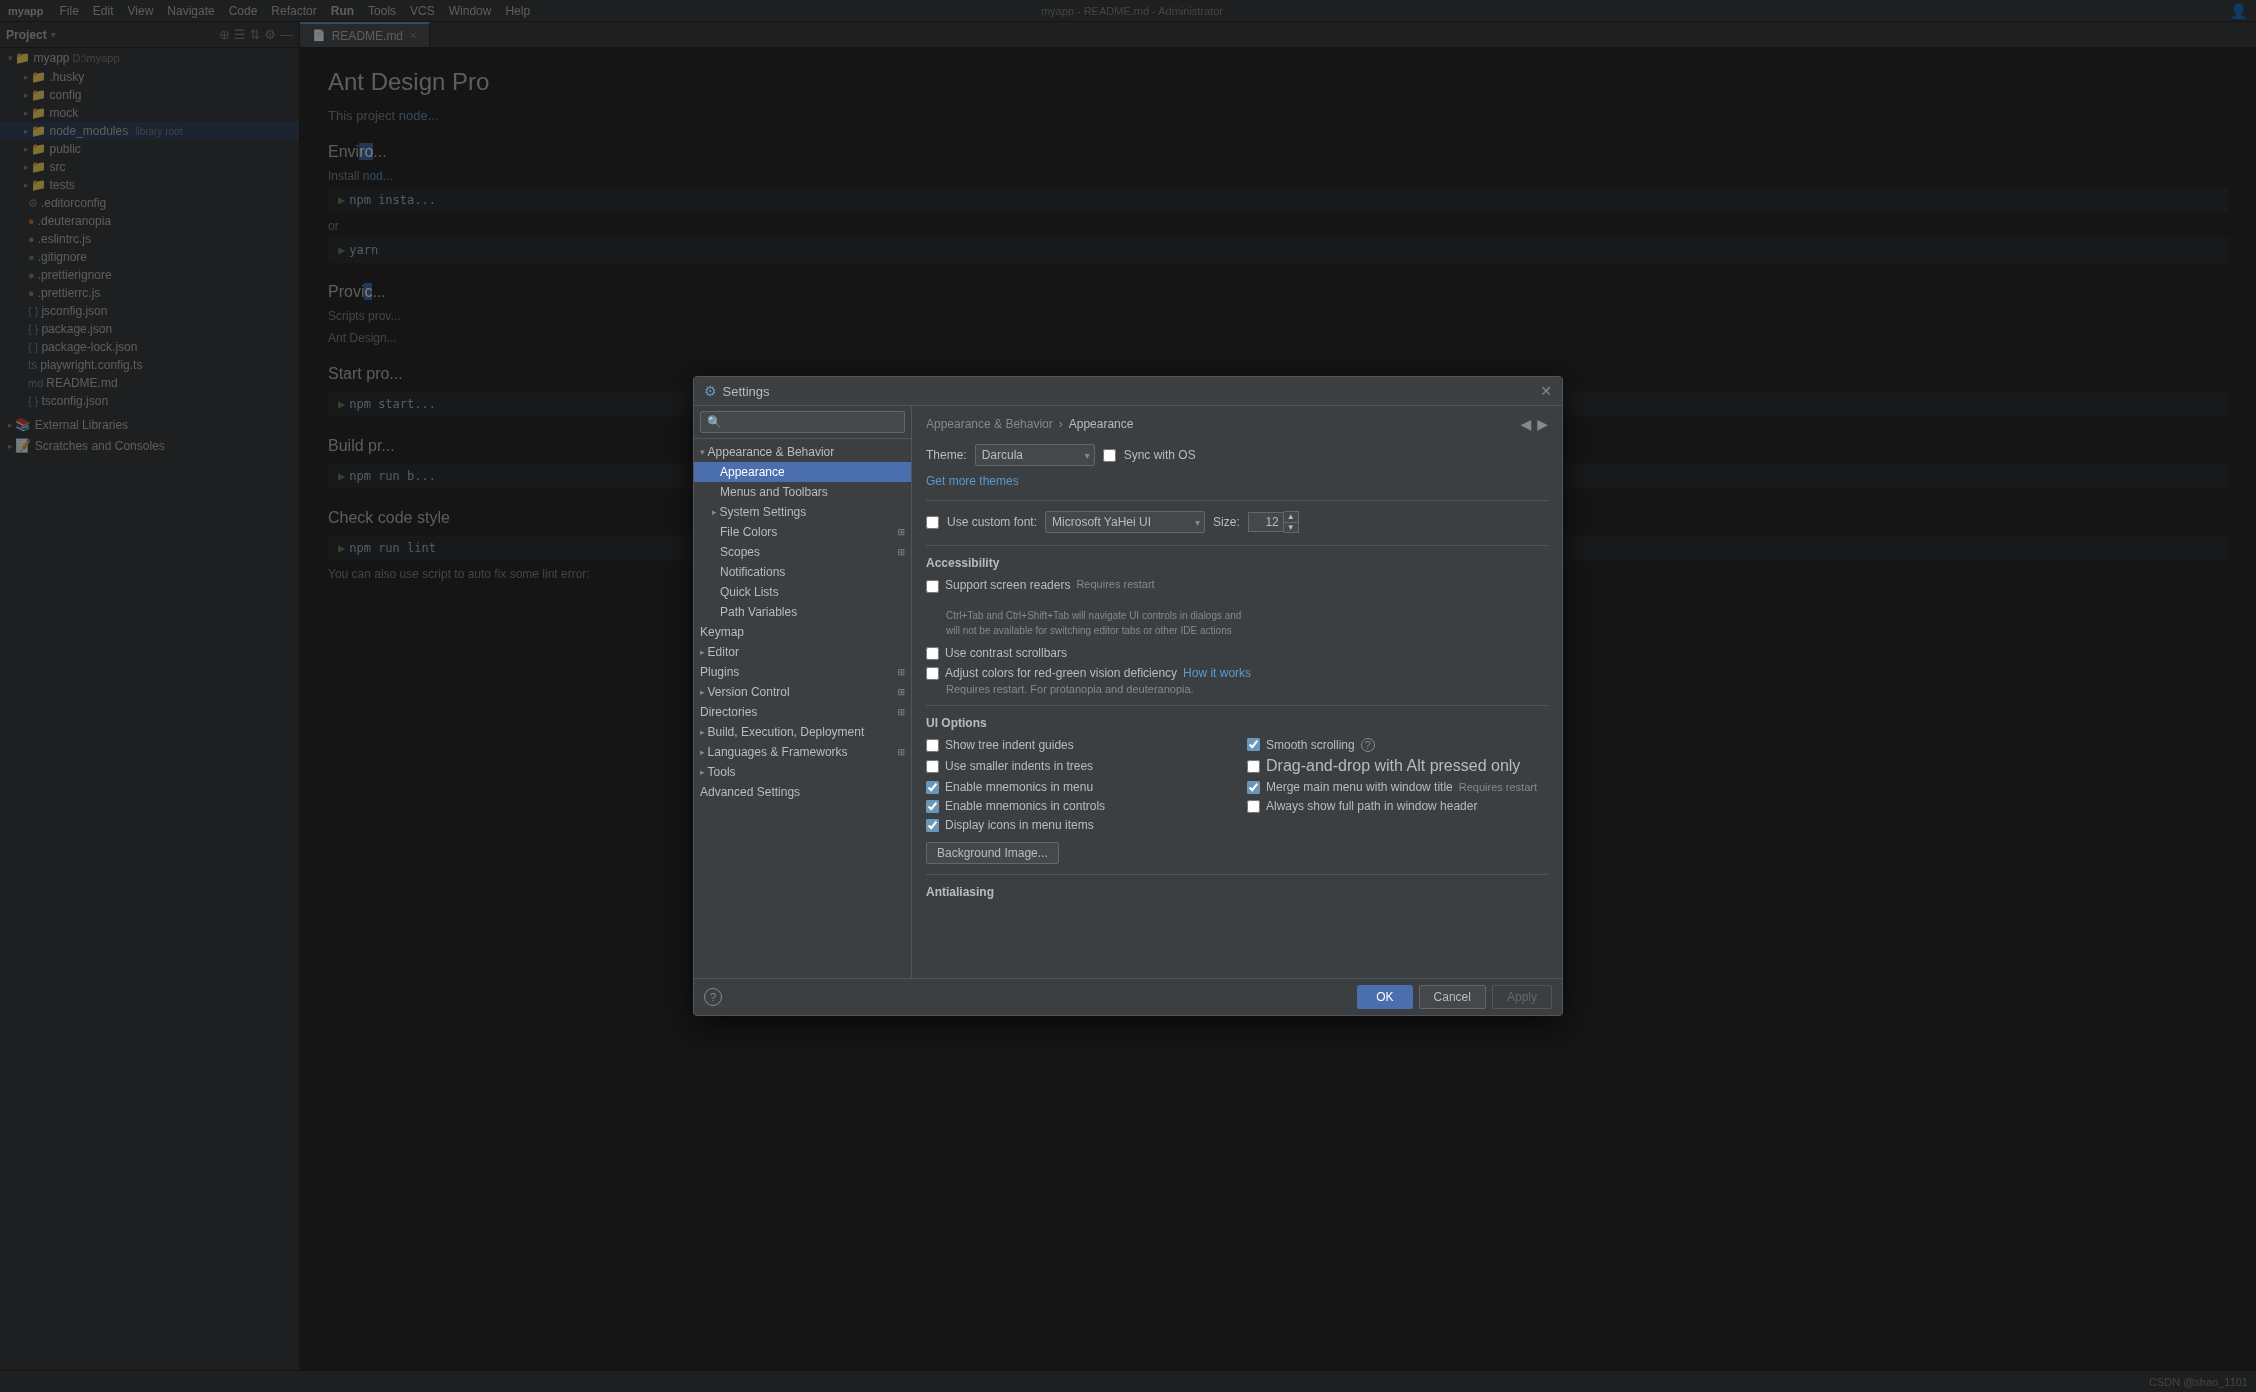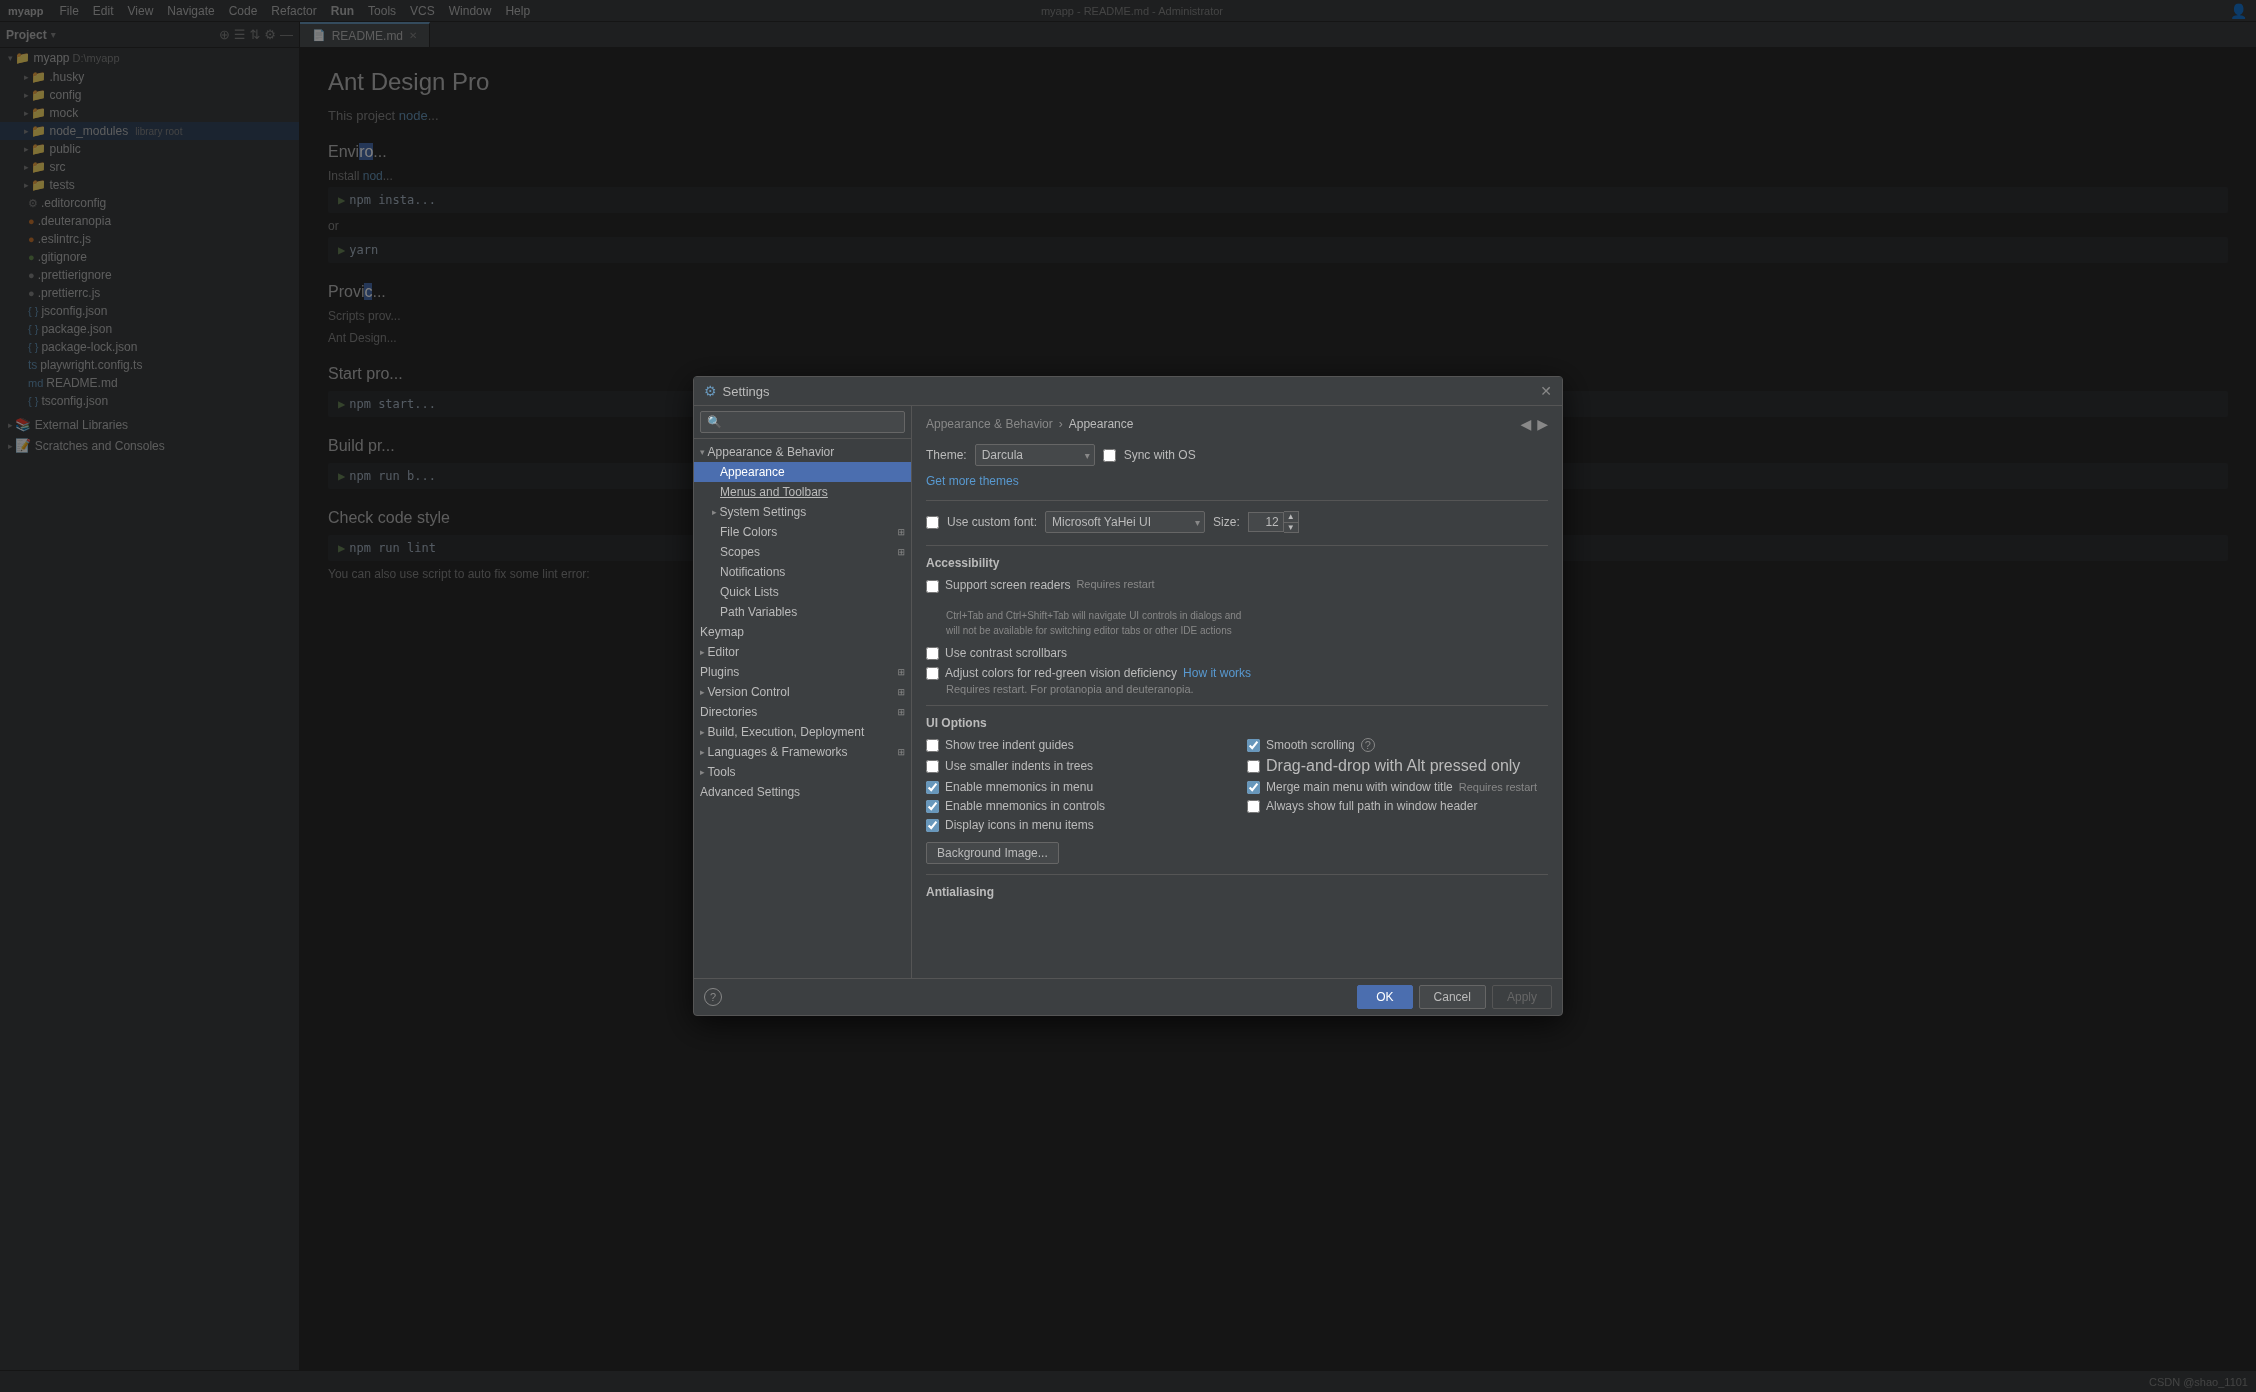"Menus and Toolbars" div { text-decoration: underline -> none }
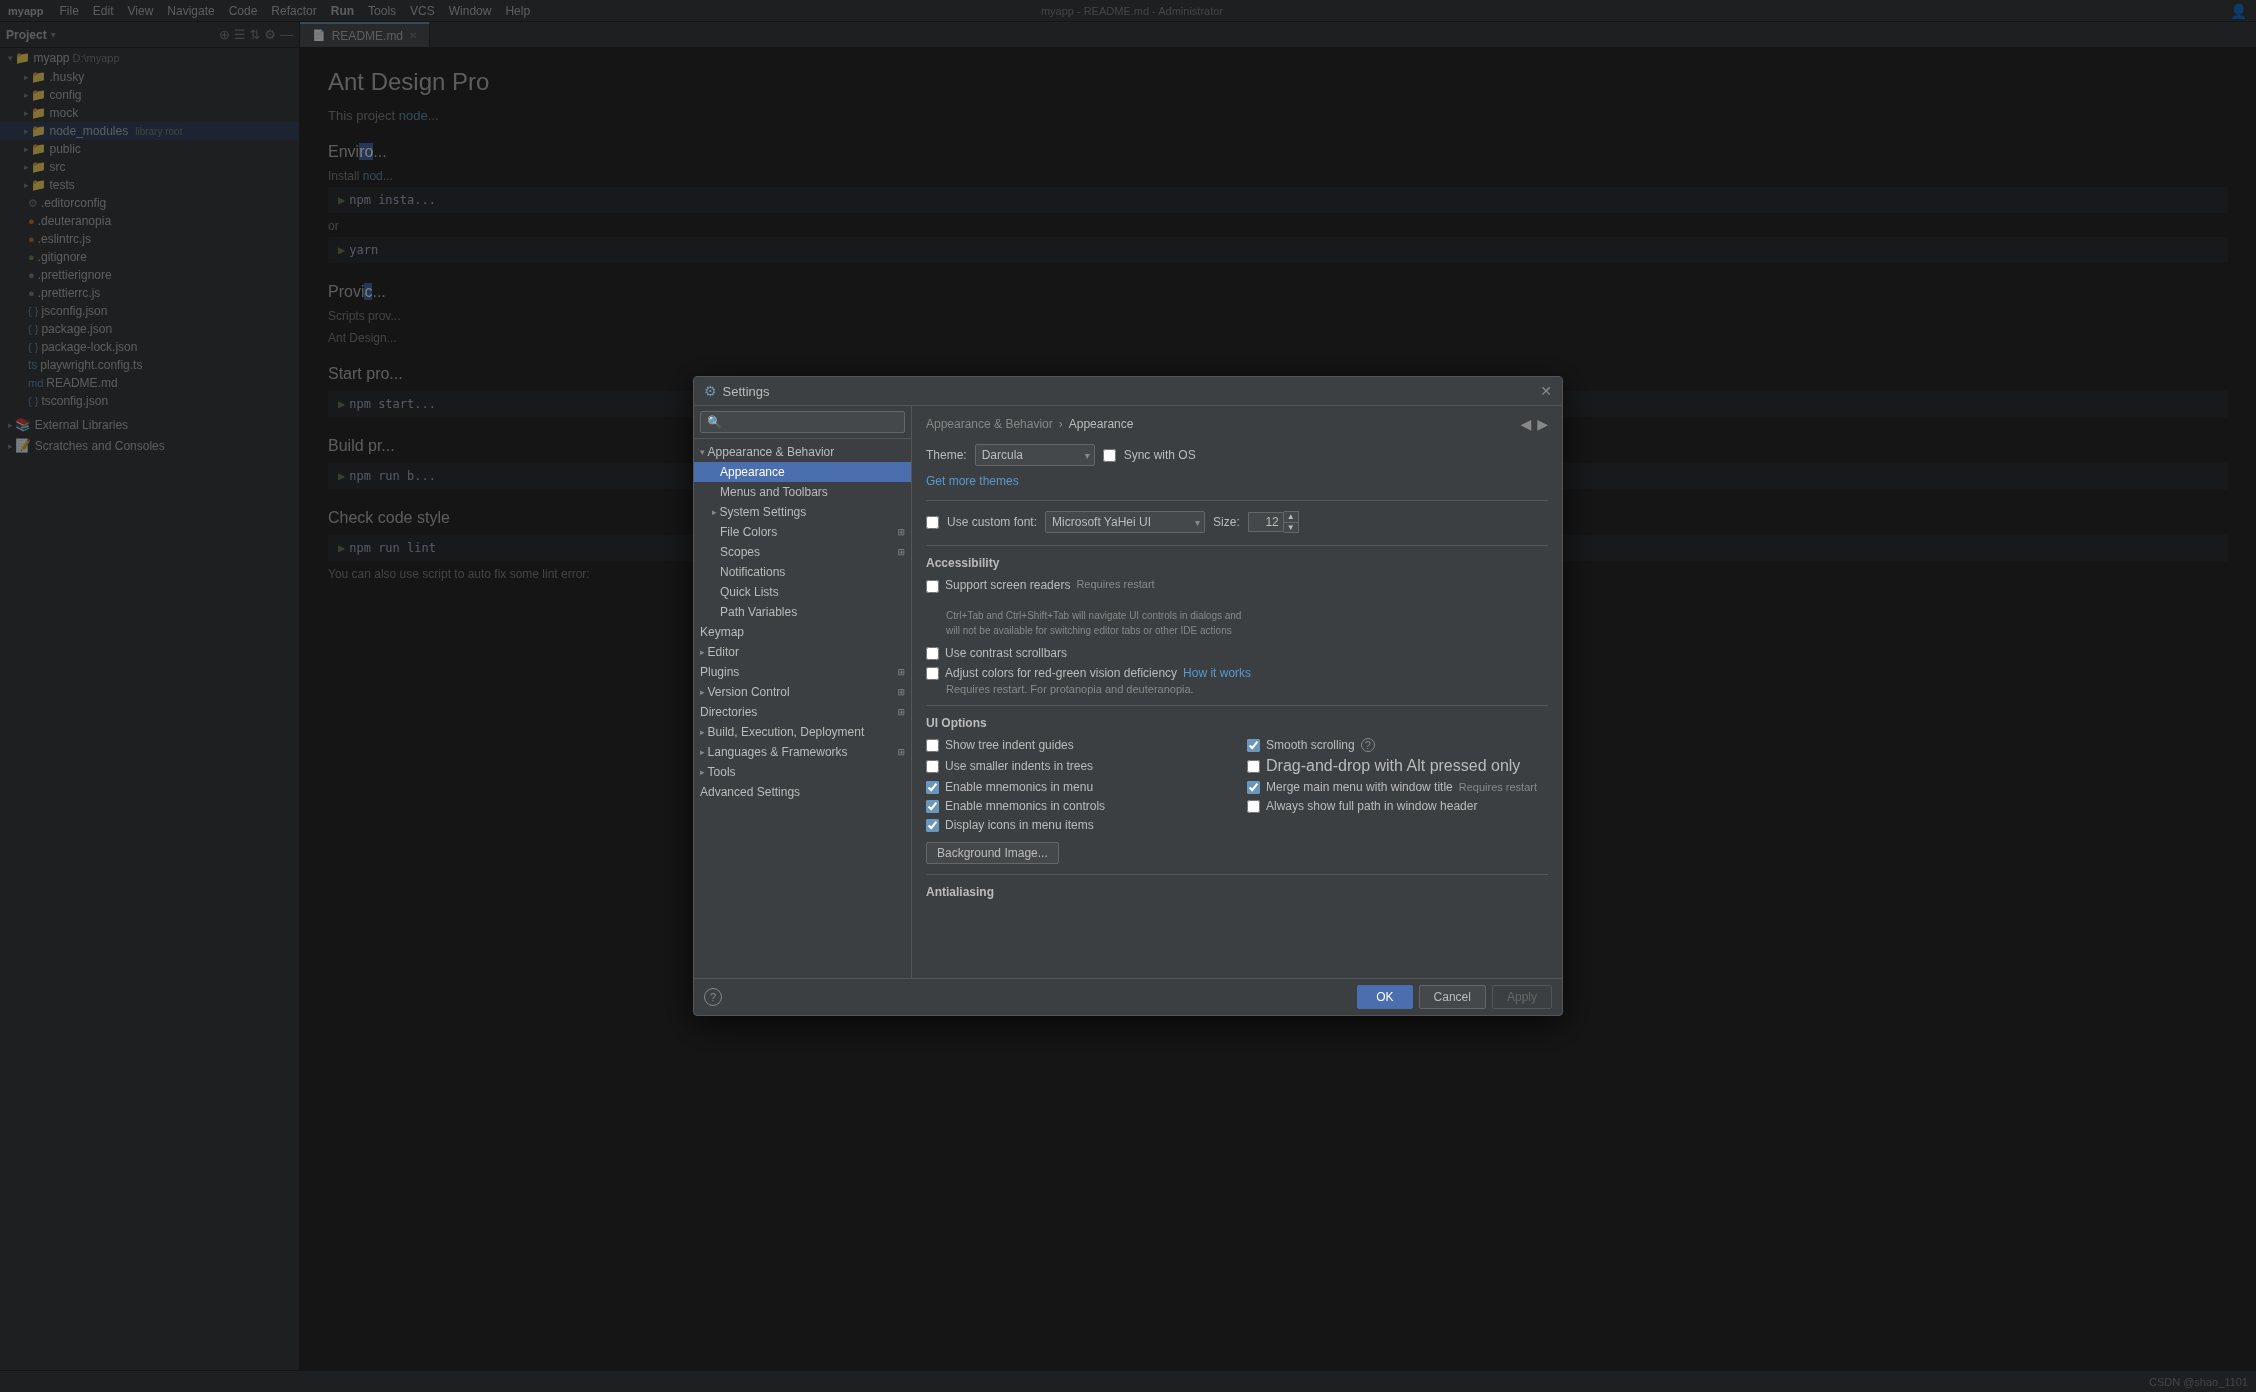"Smooth scrolling" div { align-items: flex-end -> flex-start }
